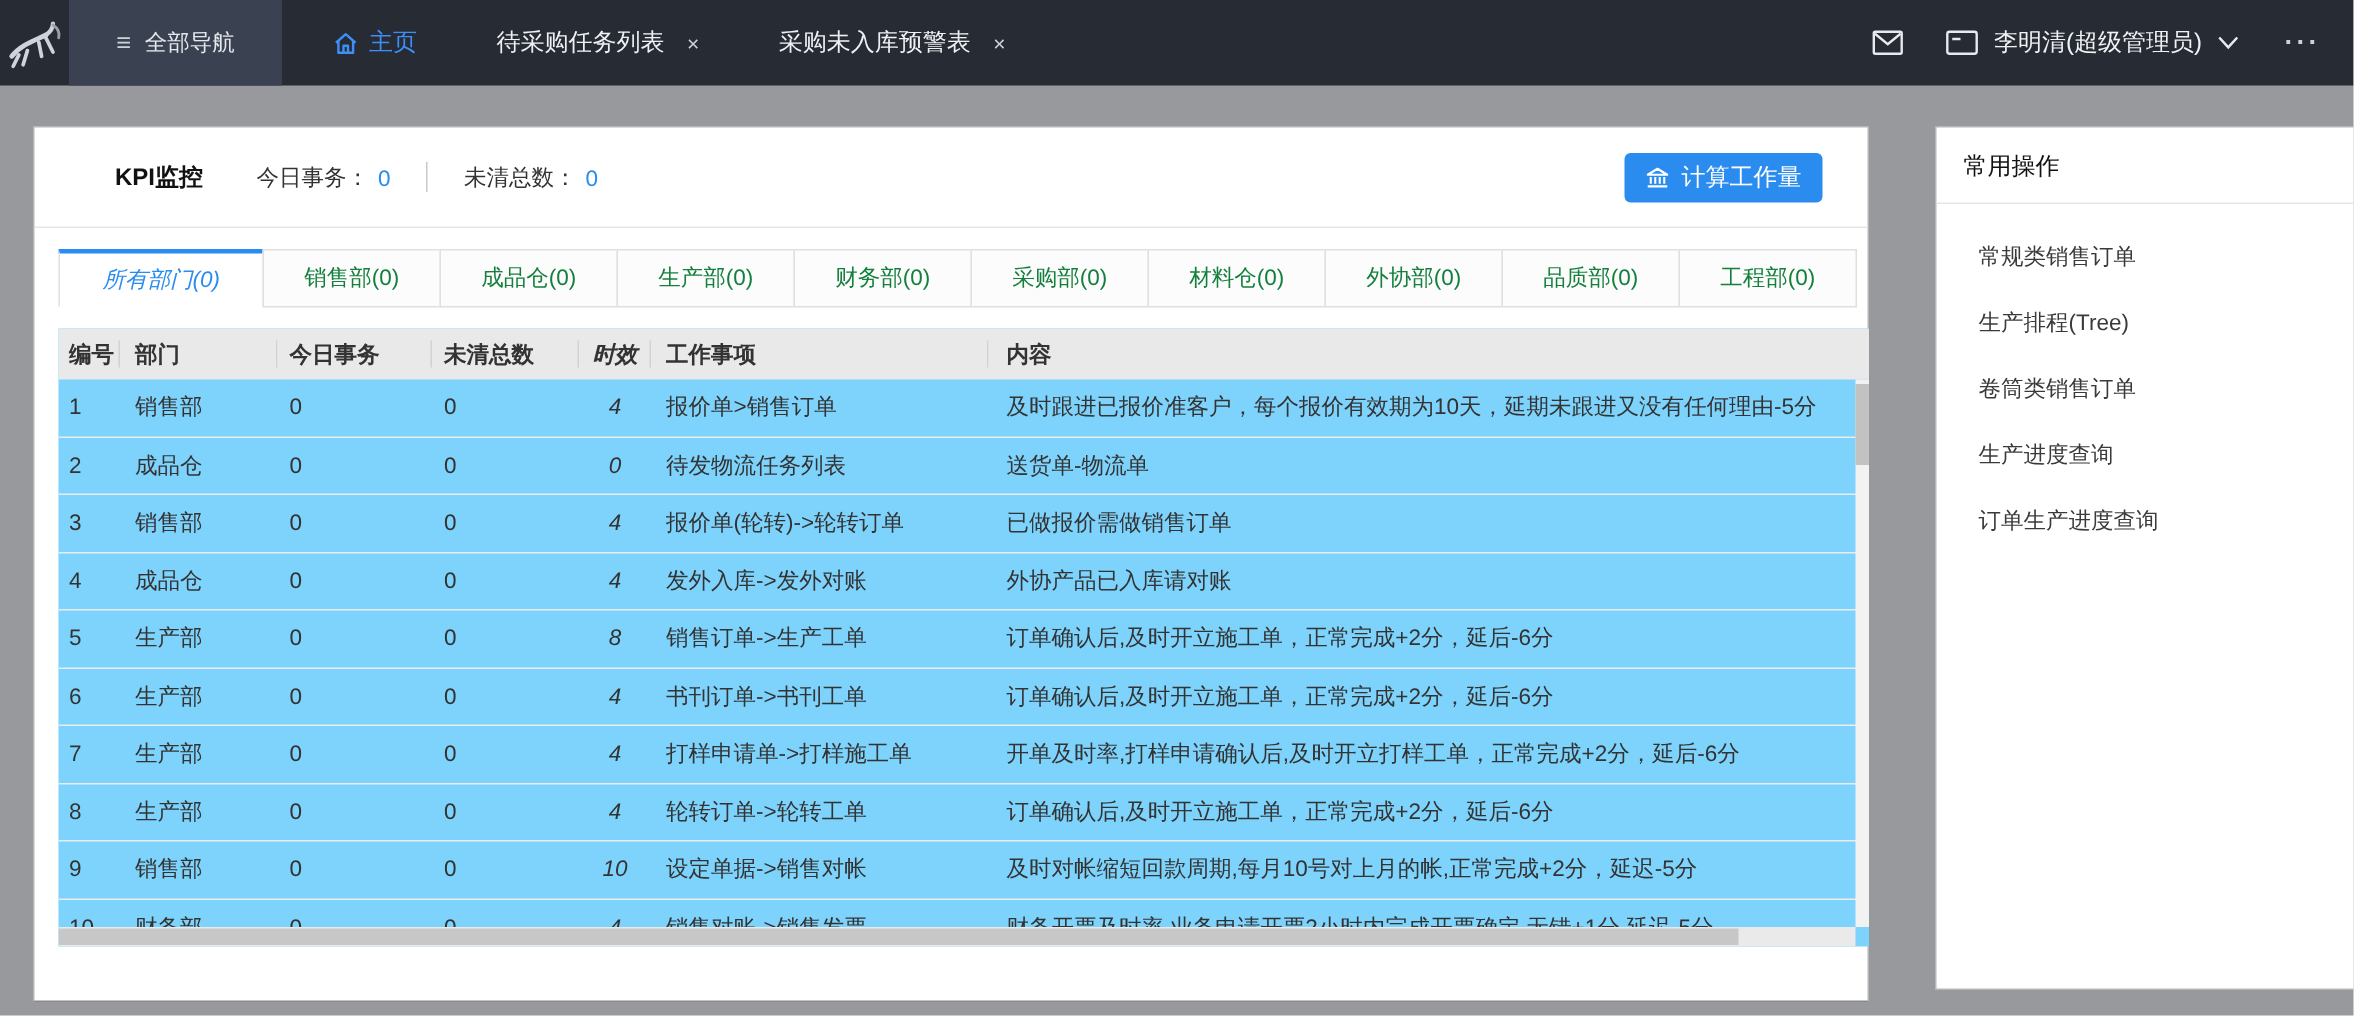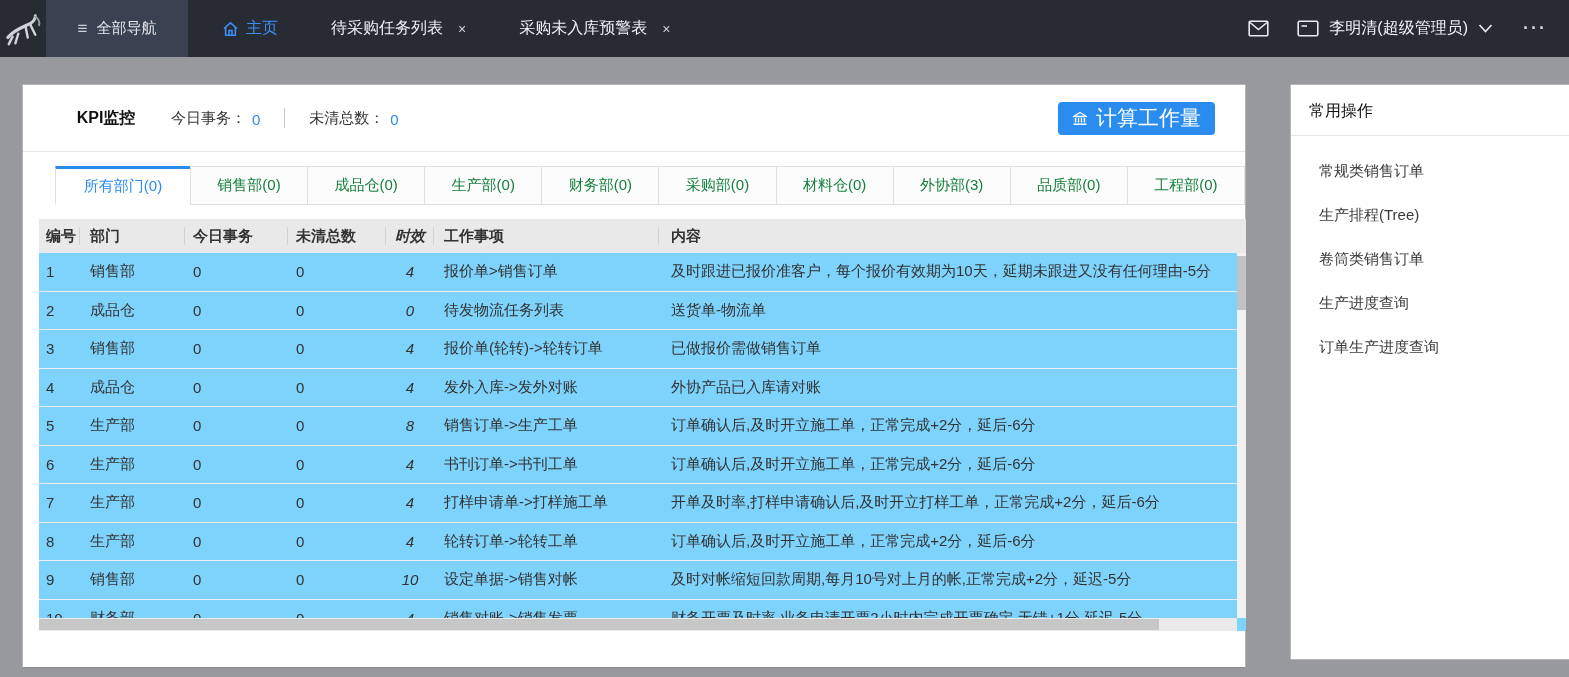"计算工作量" .calc-btn { font-size: 21px -> 16px }
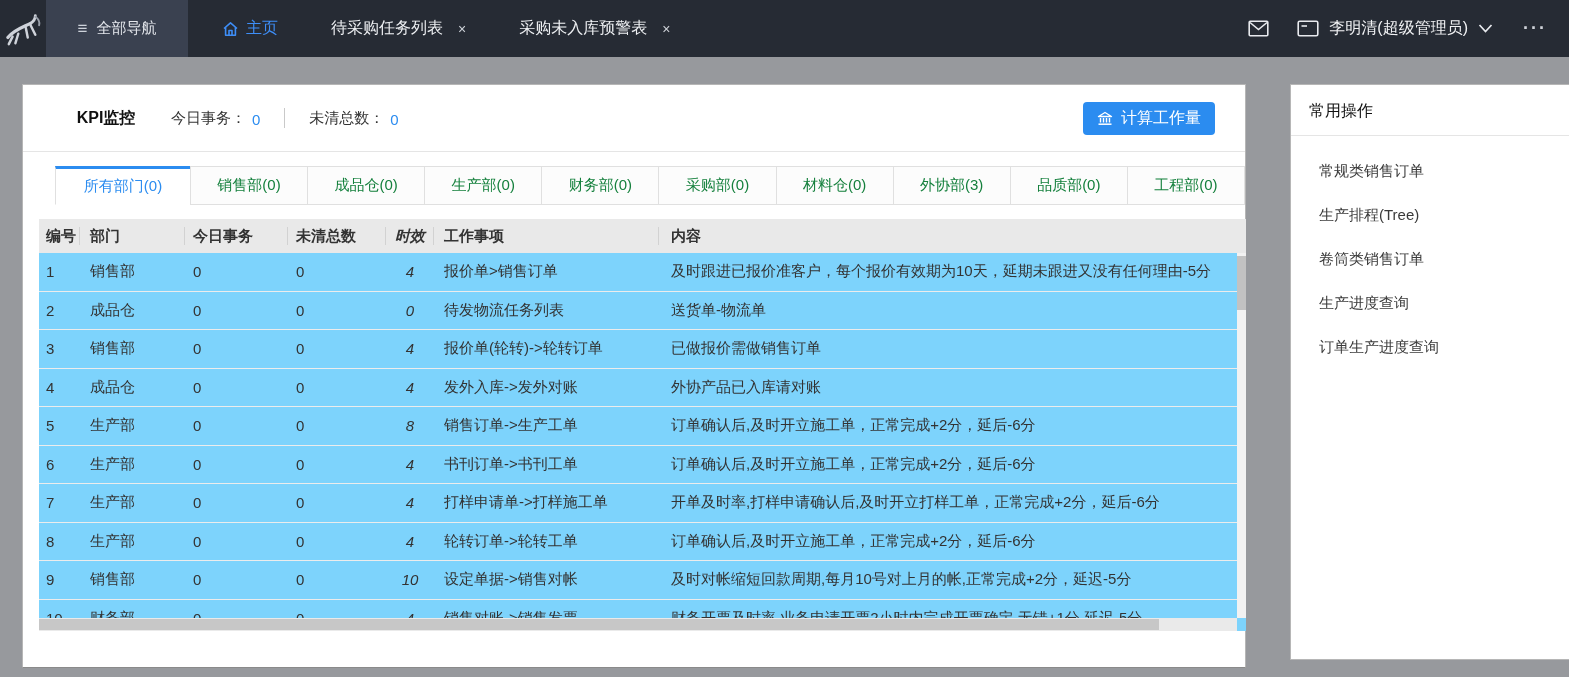"所有部门(0)" .dept-tab.active { font-style: none -> italic; margin-left: 16px -> 0 }
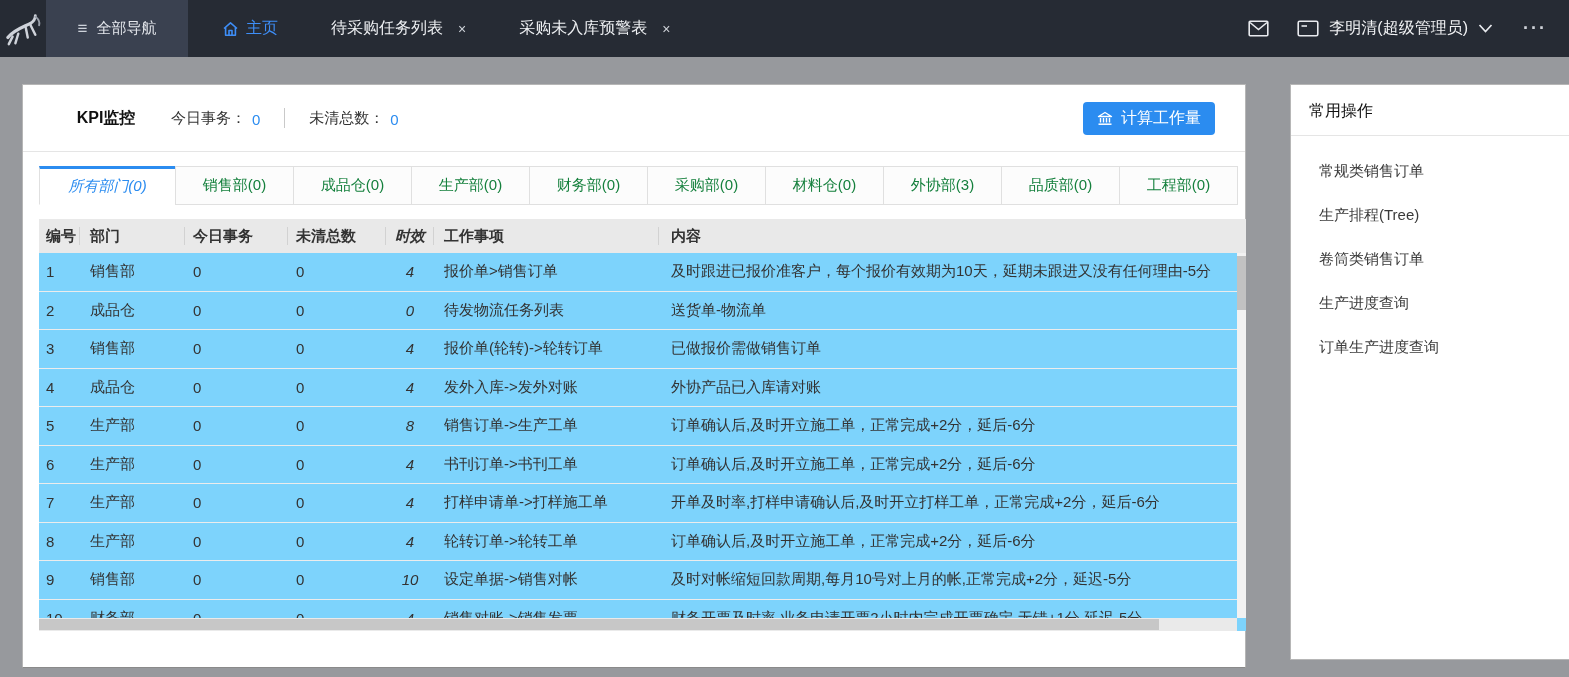"外协部(3)" div.dept-tab { text: 3 -> 0 }
